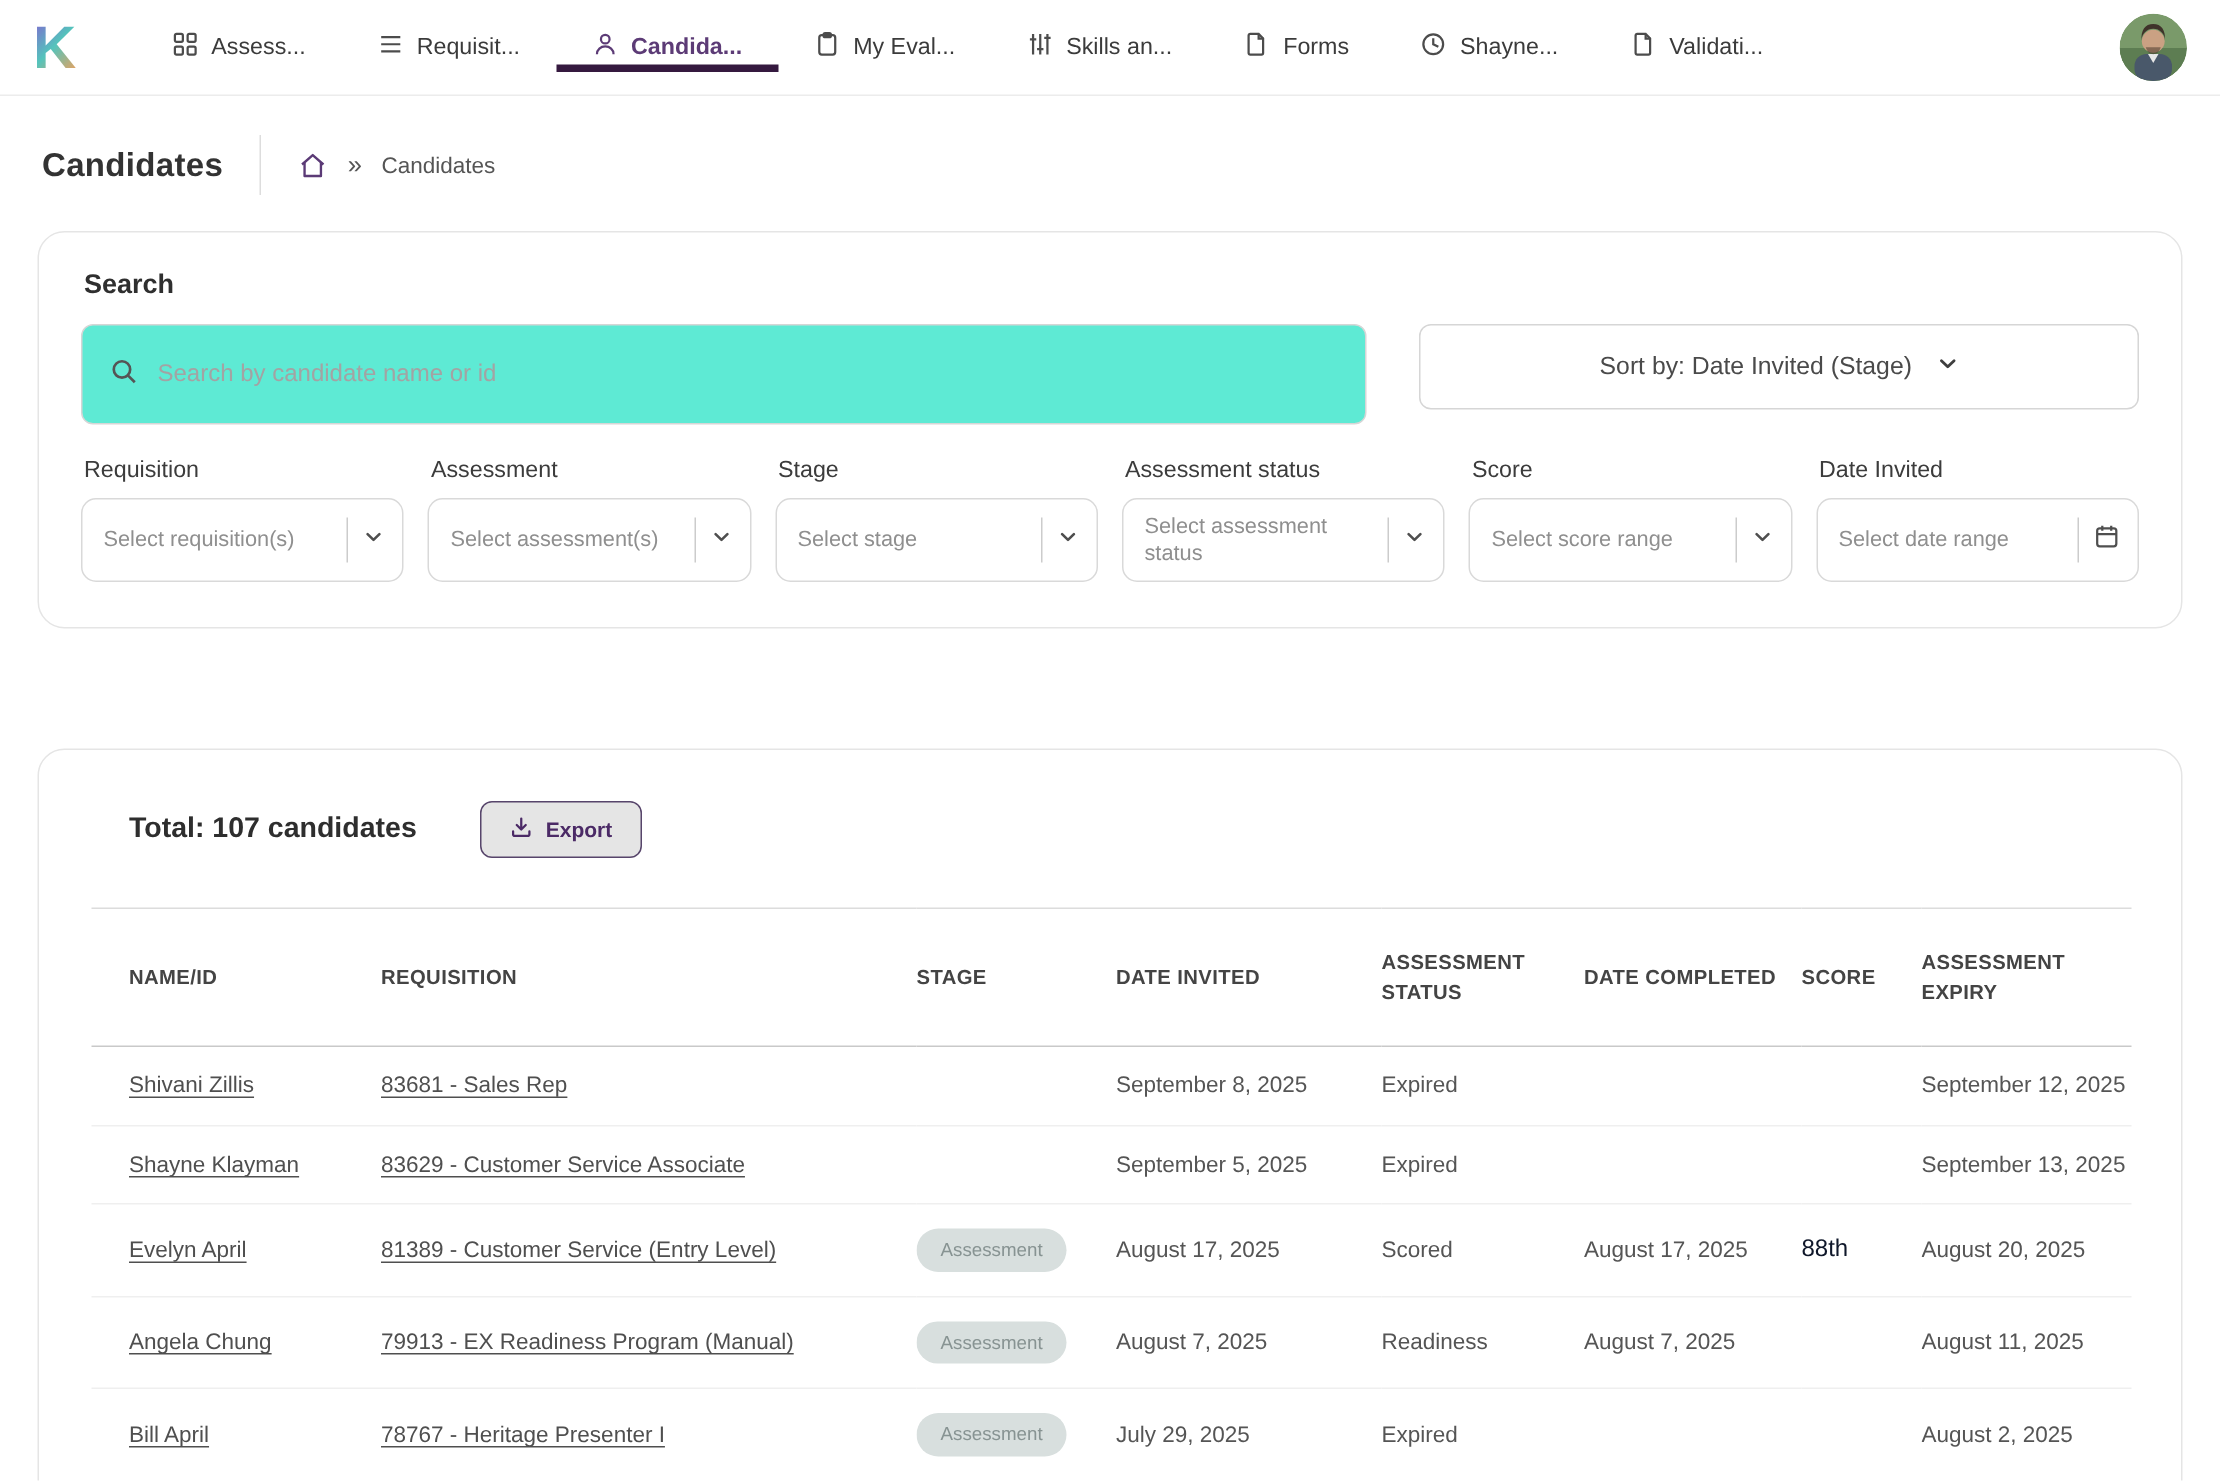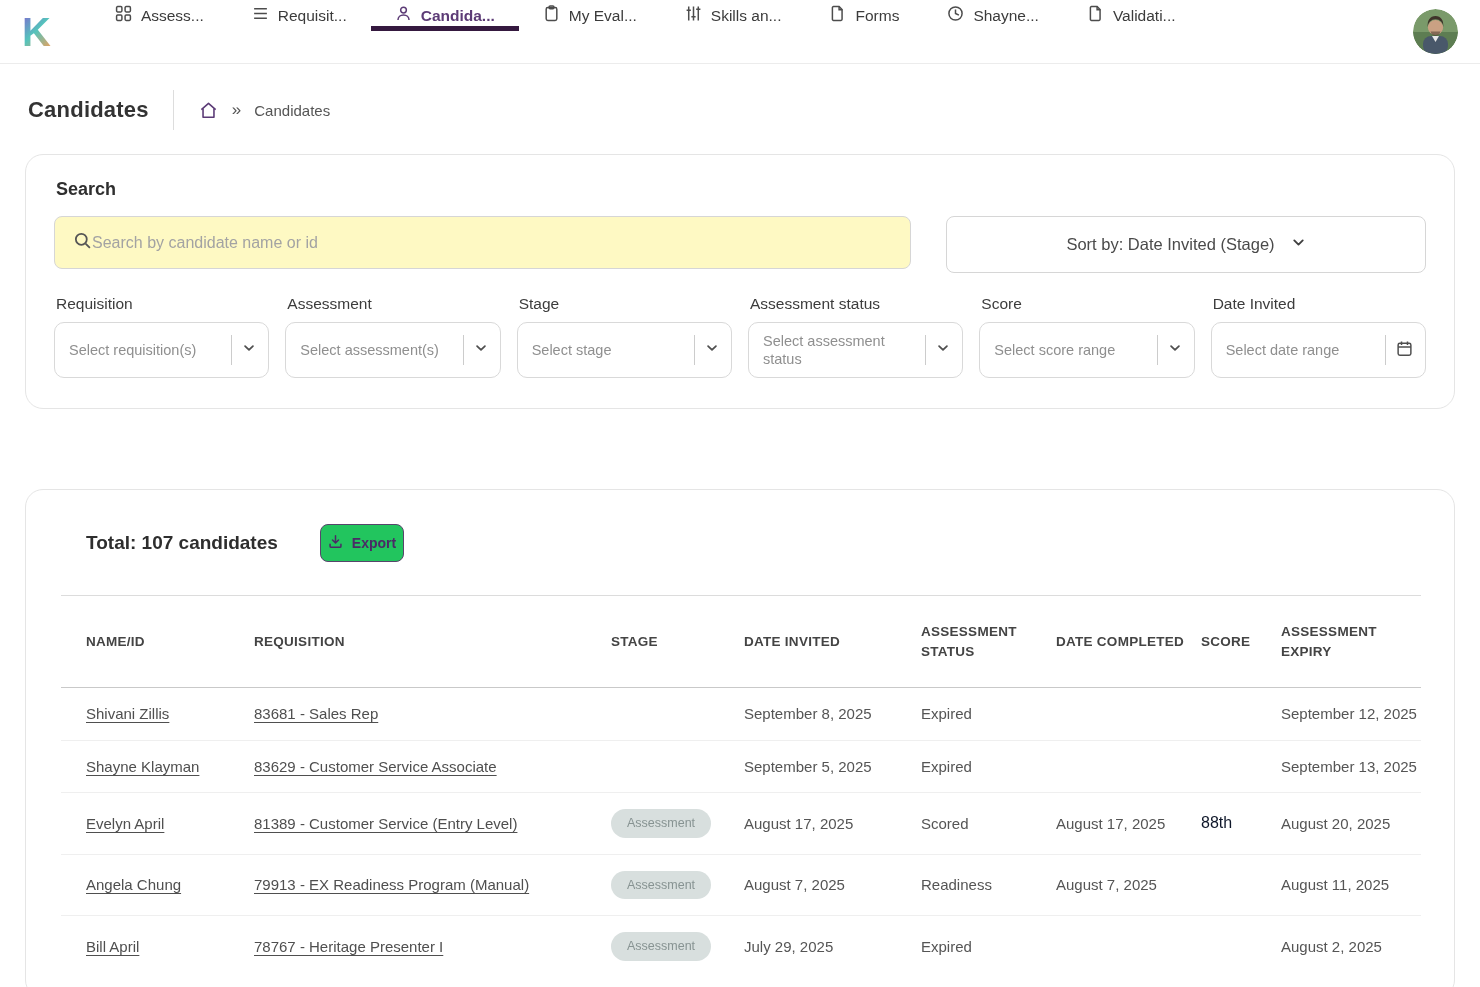"Assess..." .nav-items { align-items: flex-start -> center }
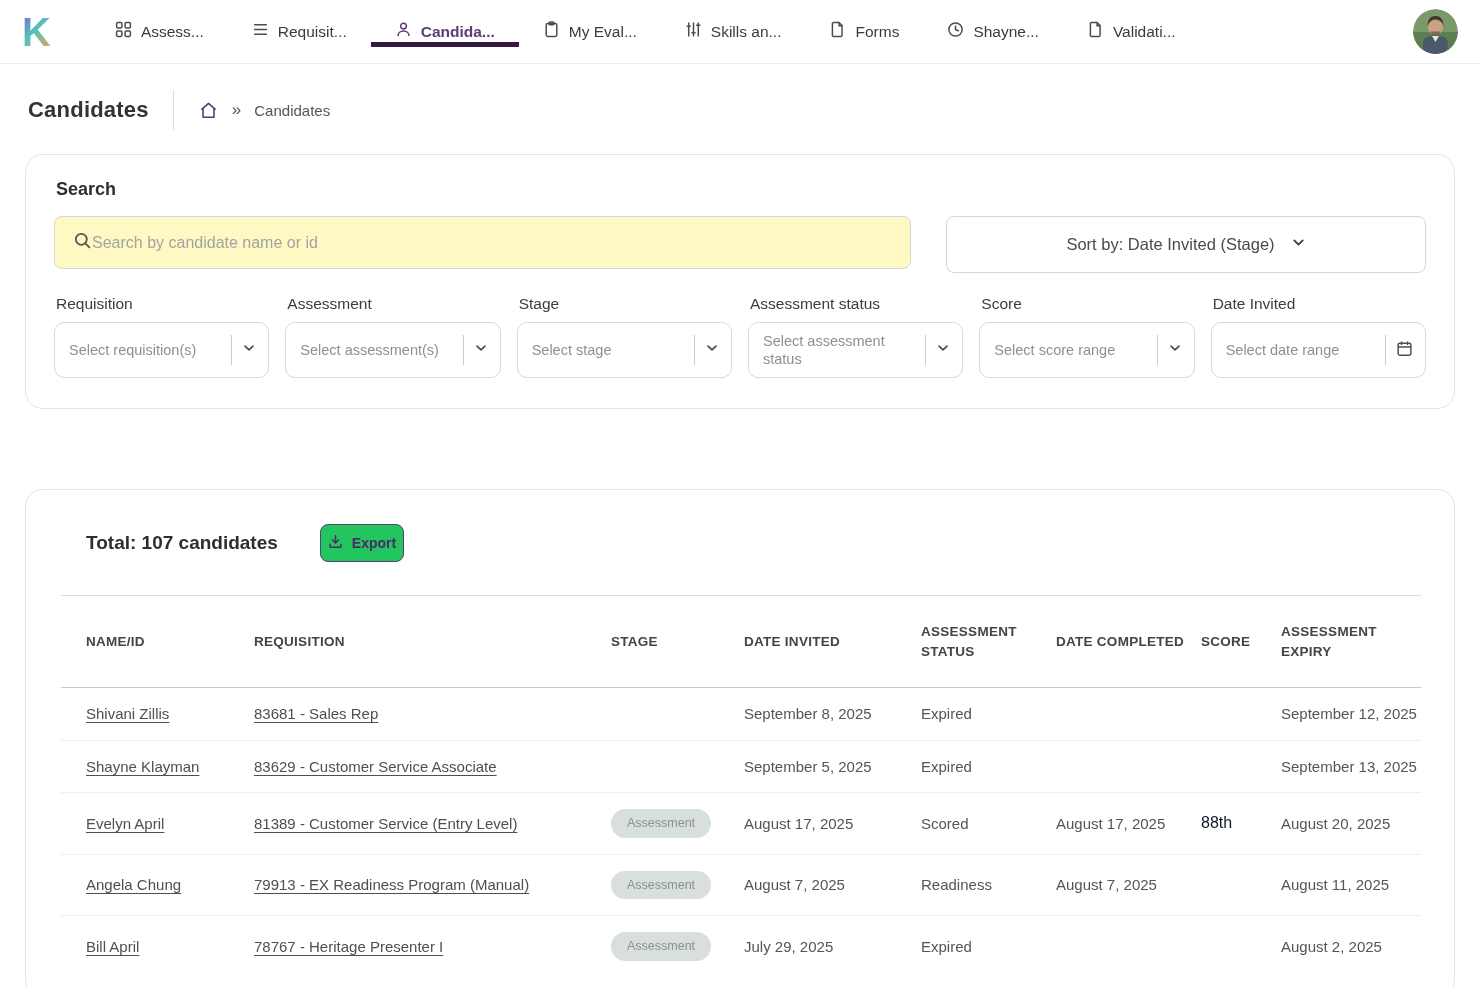"Search by candidate name or" .search-box { background: #fef9c3 -> #5eead4; gap: none -> 13px; height: 53px -> 67px }
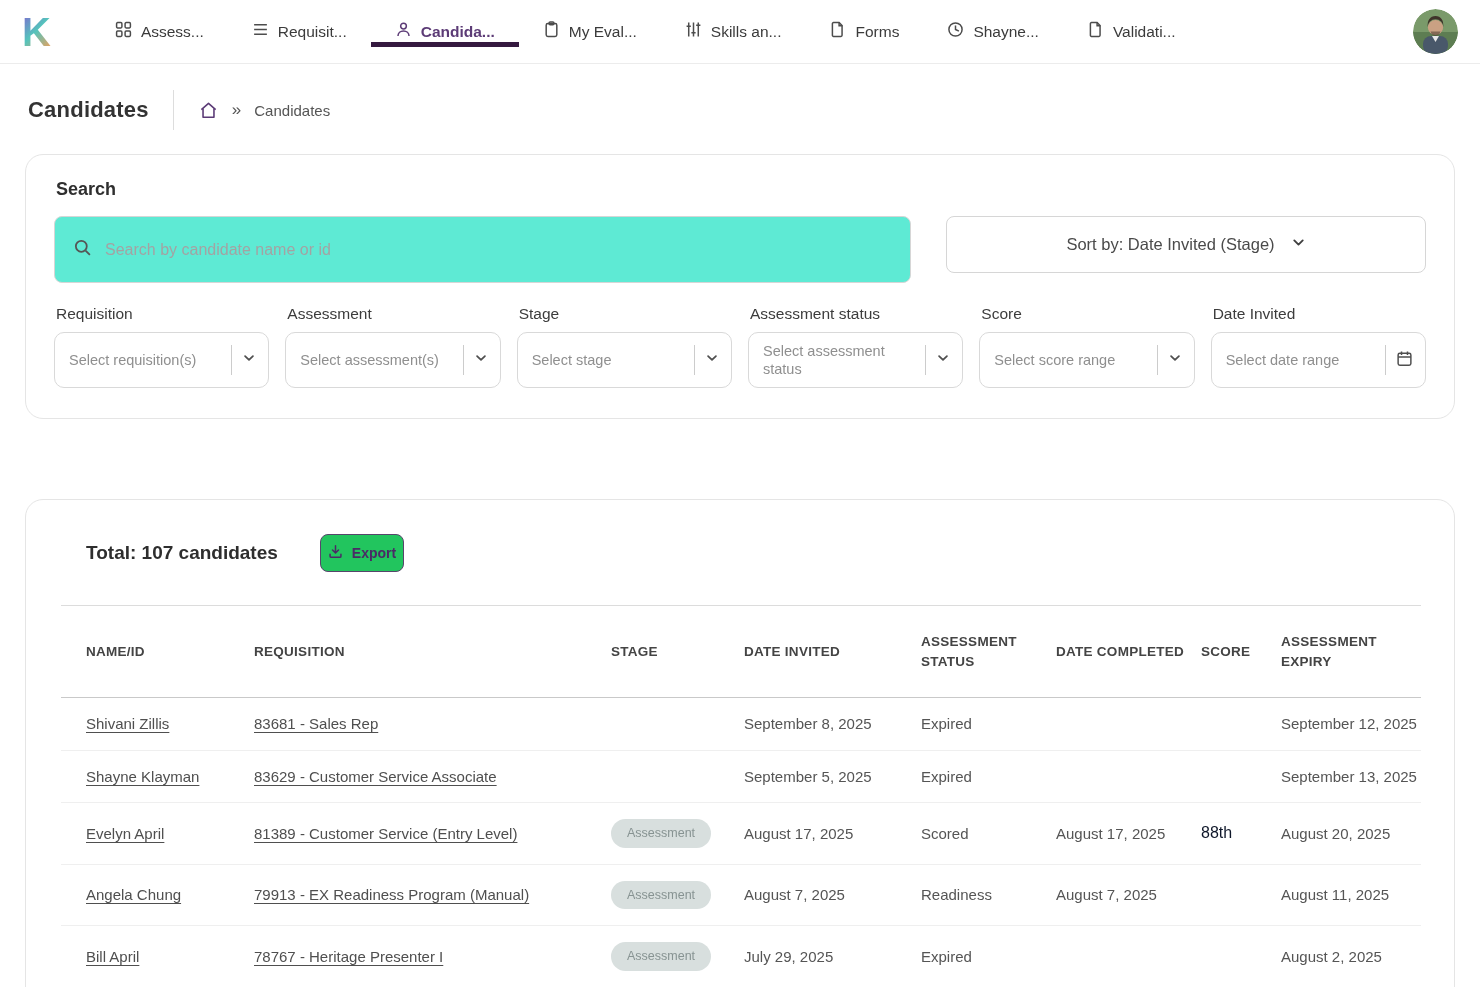"Export" .export-btn { background: #22c55e -> #e5e5e5; padding: 9px 7px -> 9px 19px }
